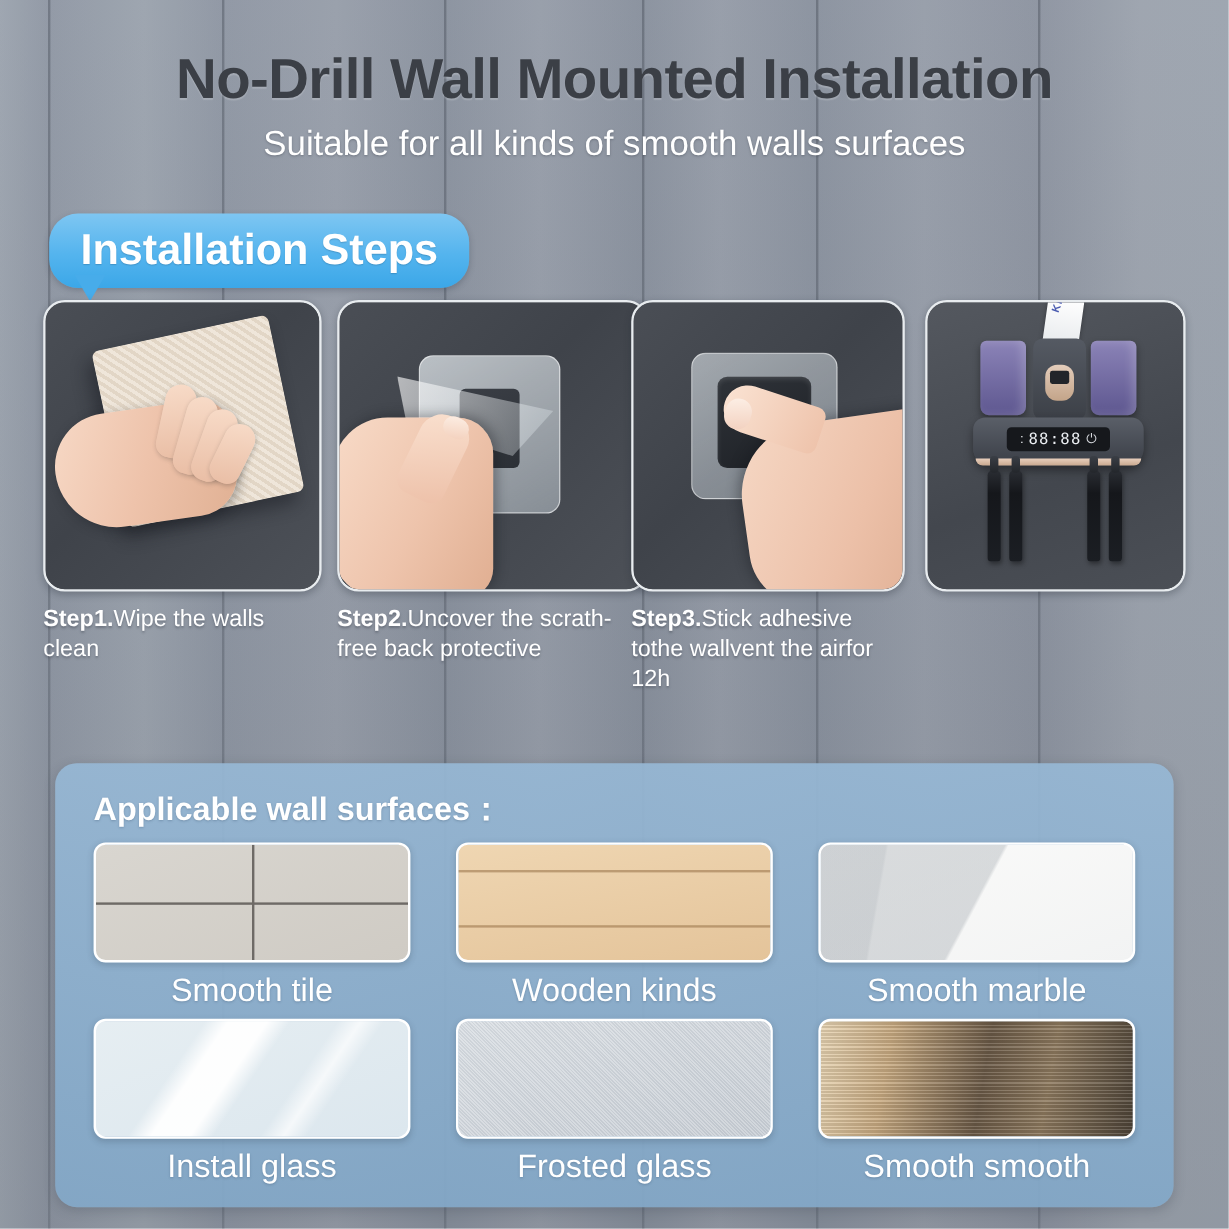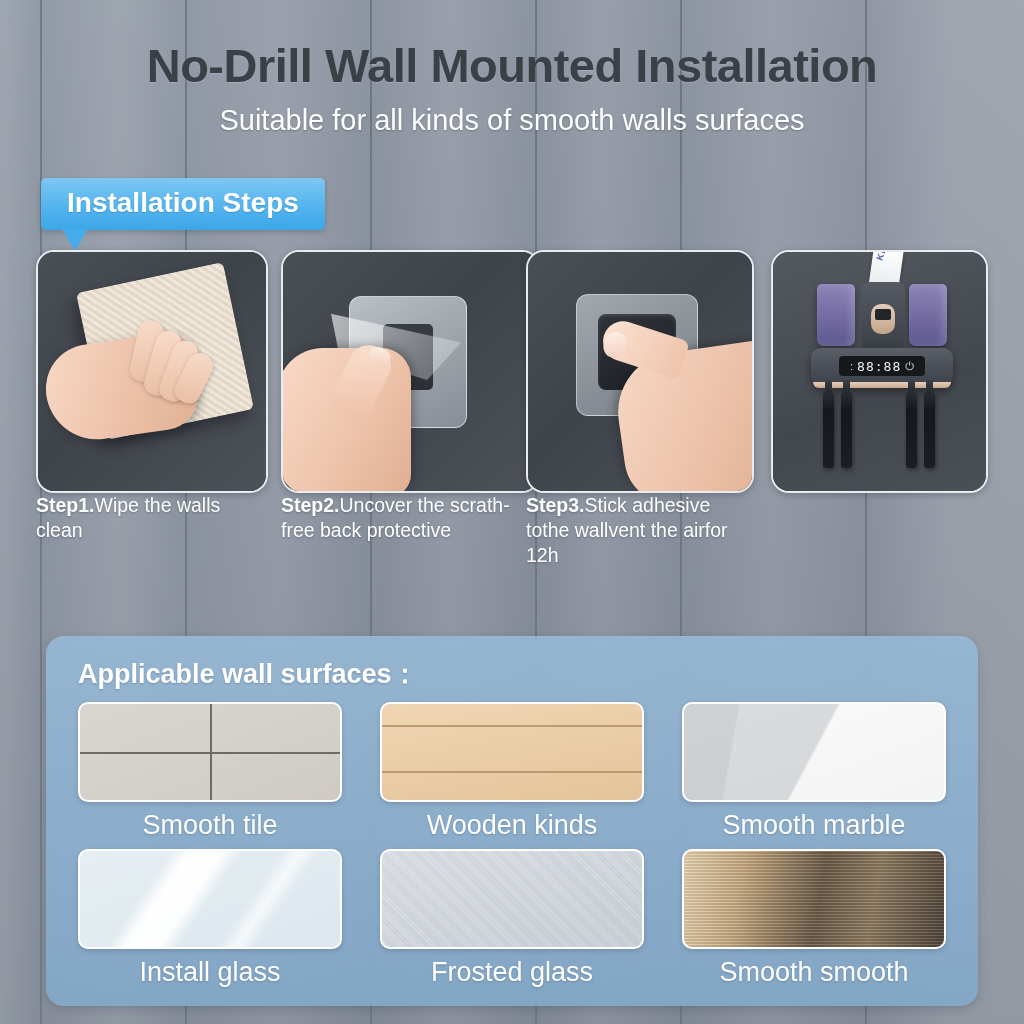"Installation Steps" #steps-banner { border-radius: 5px -> 24px; font-size: 28px -> 36px }
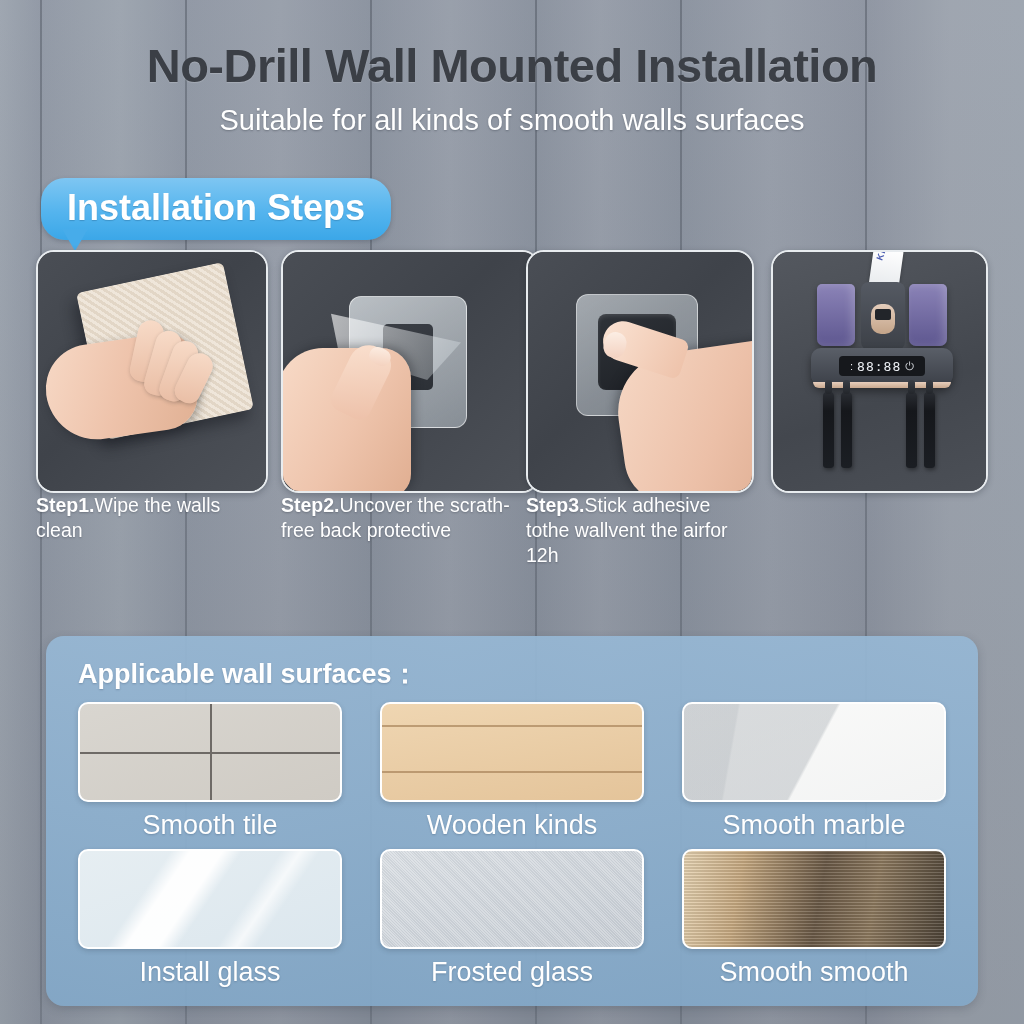"Step1.Wipe the walls clean" .caption { margin-top: none -> 11px }
